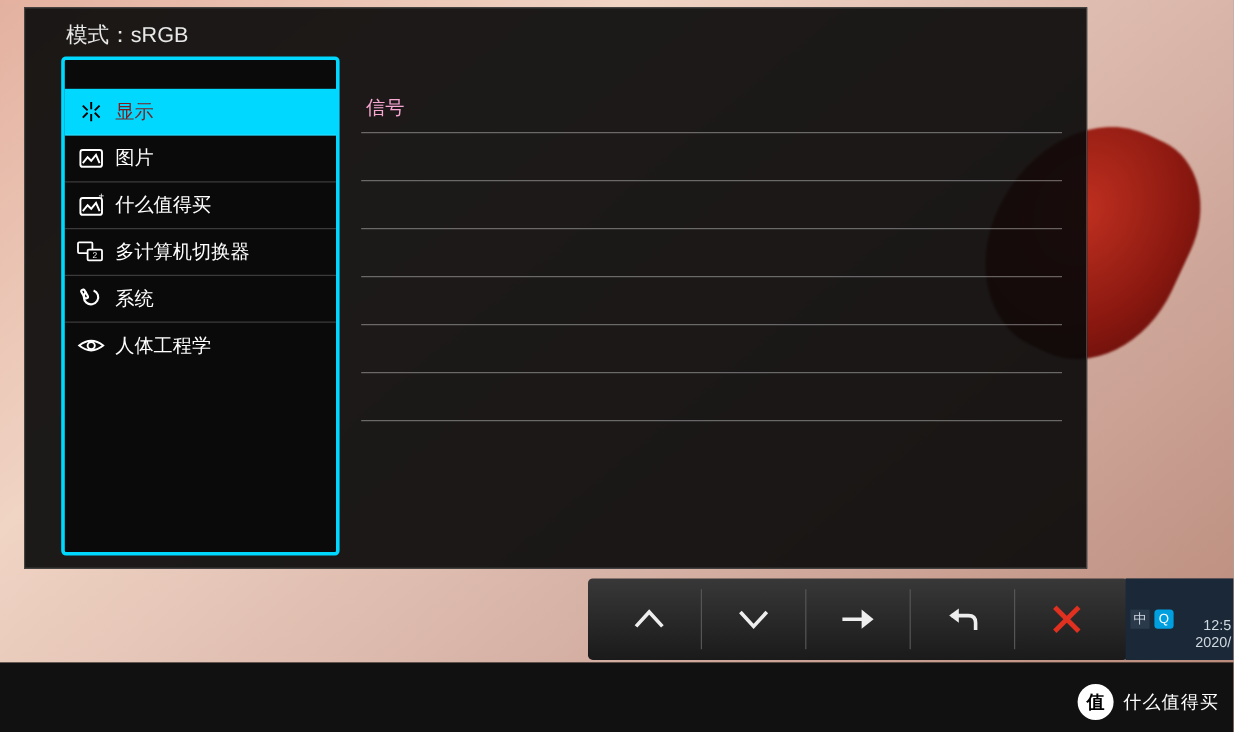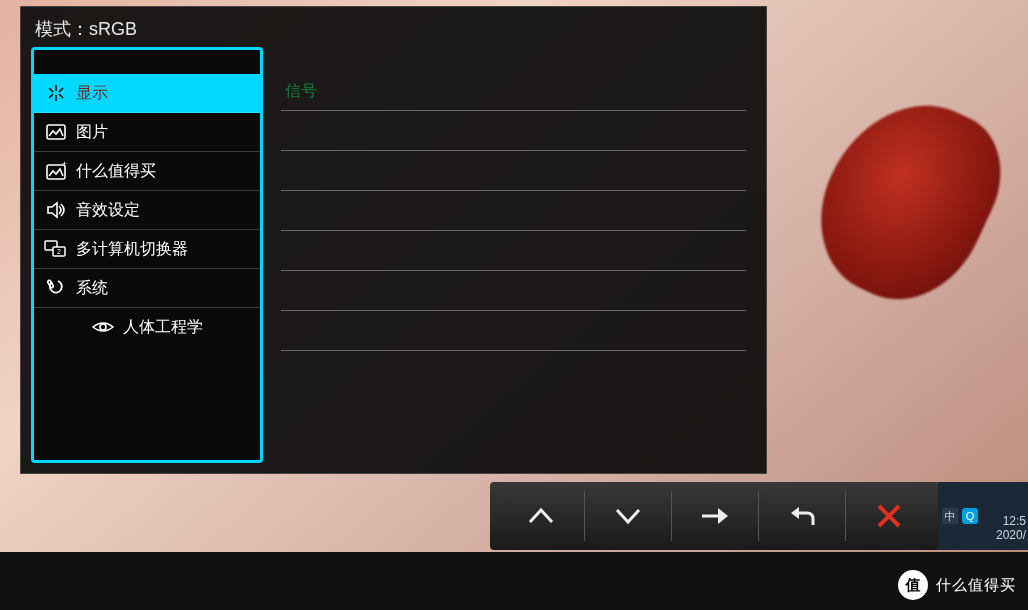"模式：sRGB" .osd { padding-left: none -> 20px; width: 747px -> 886px }
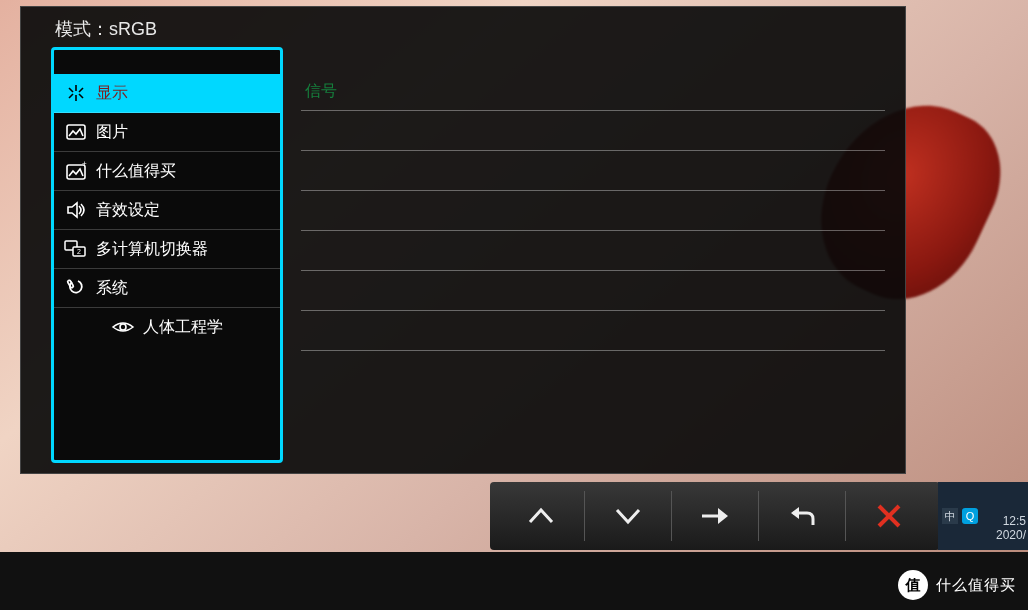"信号" .detail-row { color: #15803d -> #f9a8d4 }
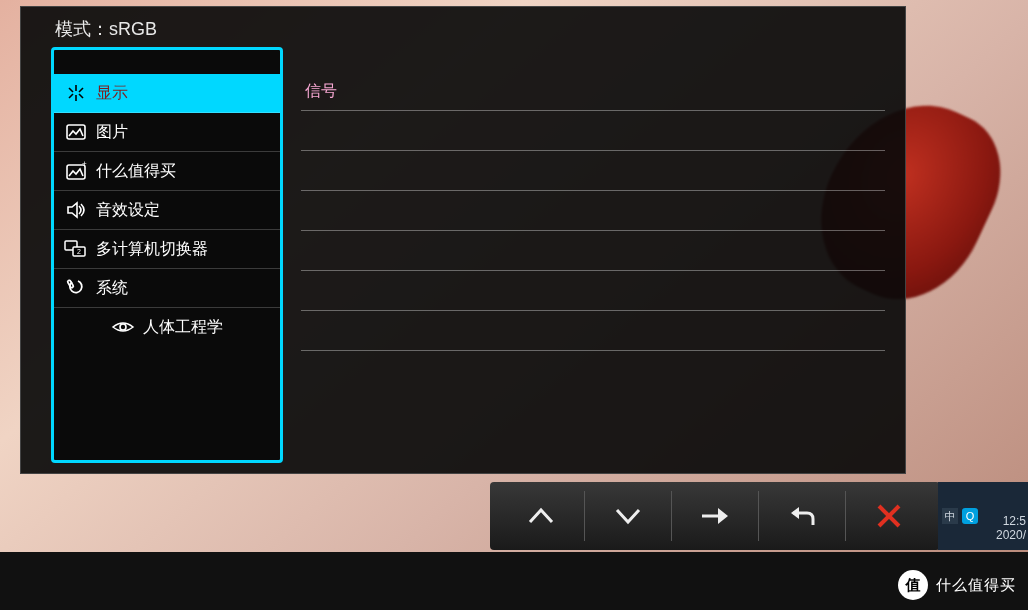"音效设定" div.menu-item { html: <div> <span> <svg> <path></path> <path></path> <path></path> </svg> </span> <span>音效设定</span> </div> -> none }
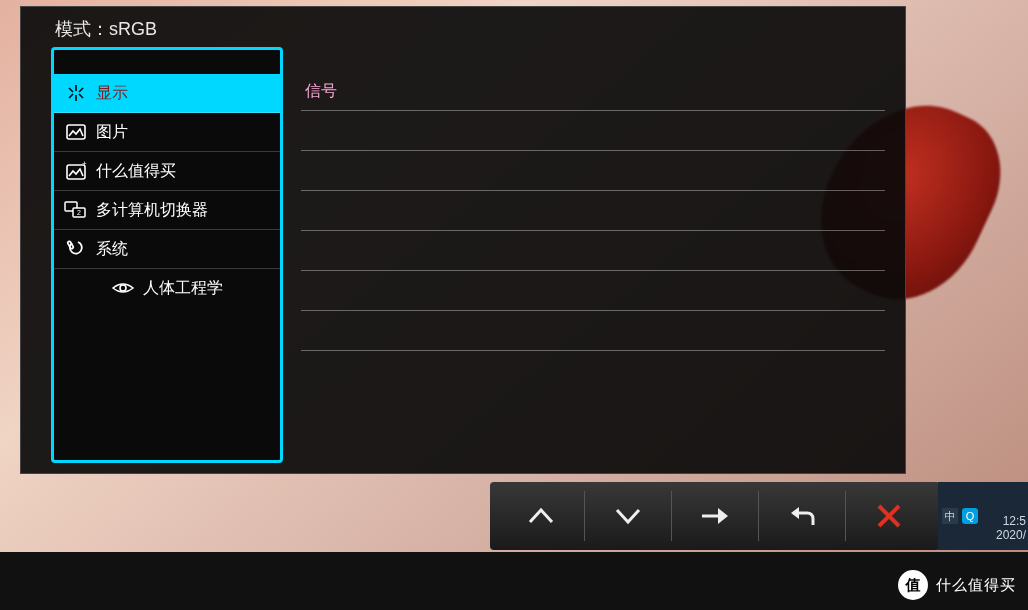"人体工程学" .menu-item:last-child { justify-content: center -> none }
